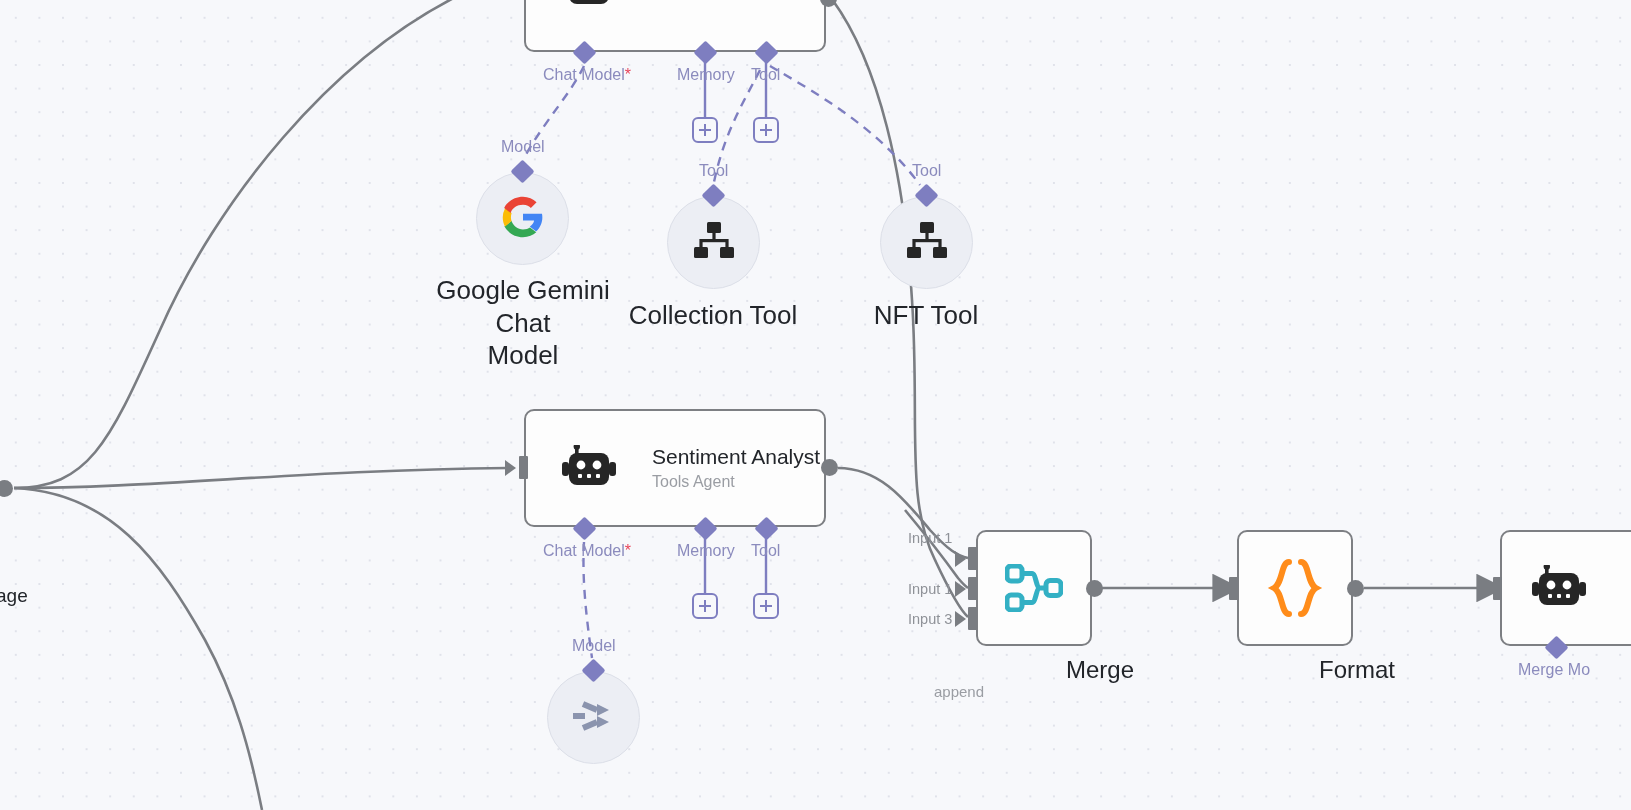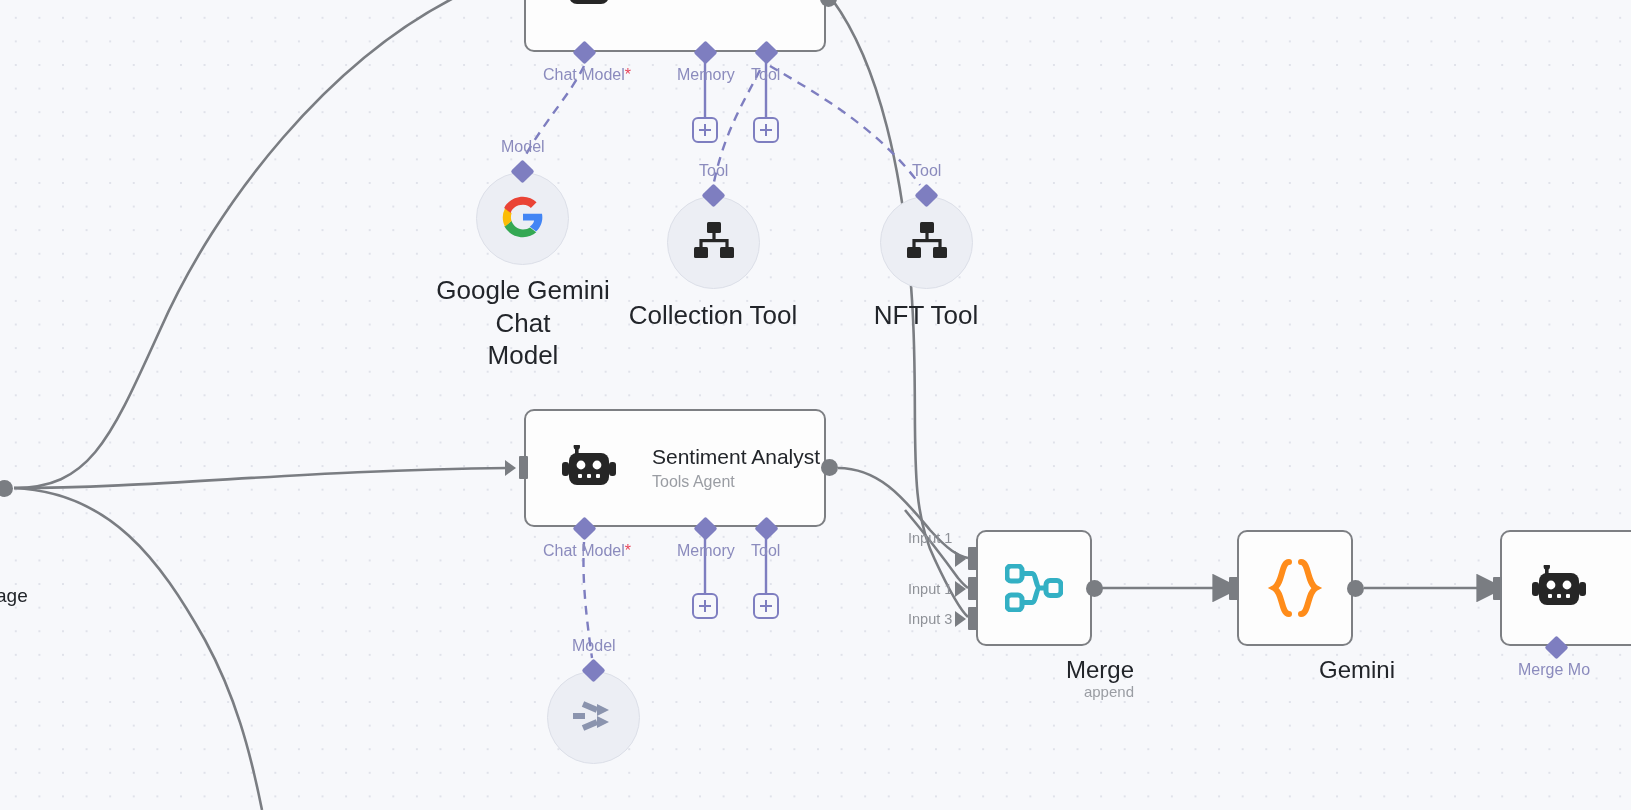"Gemini" div.node-label { text: Gemini -> Format }
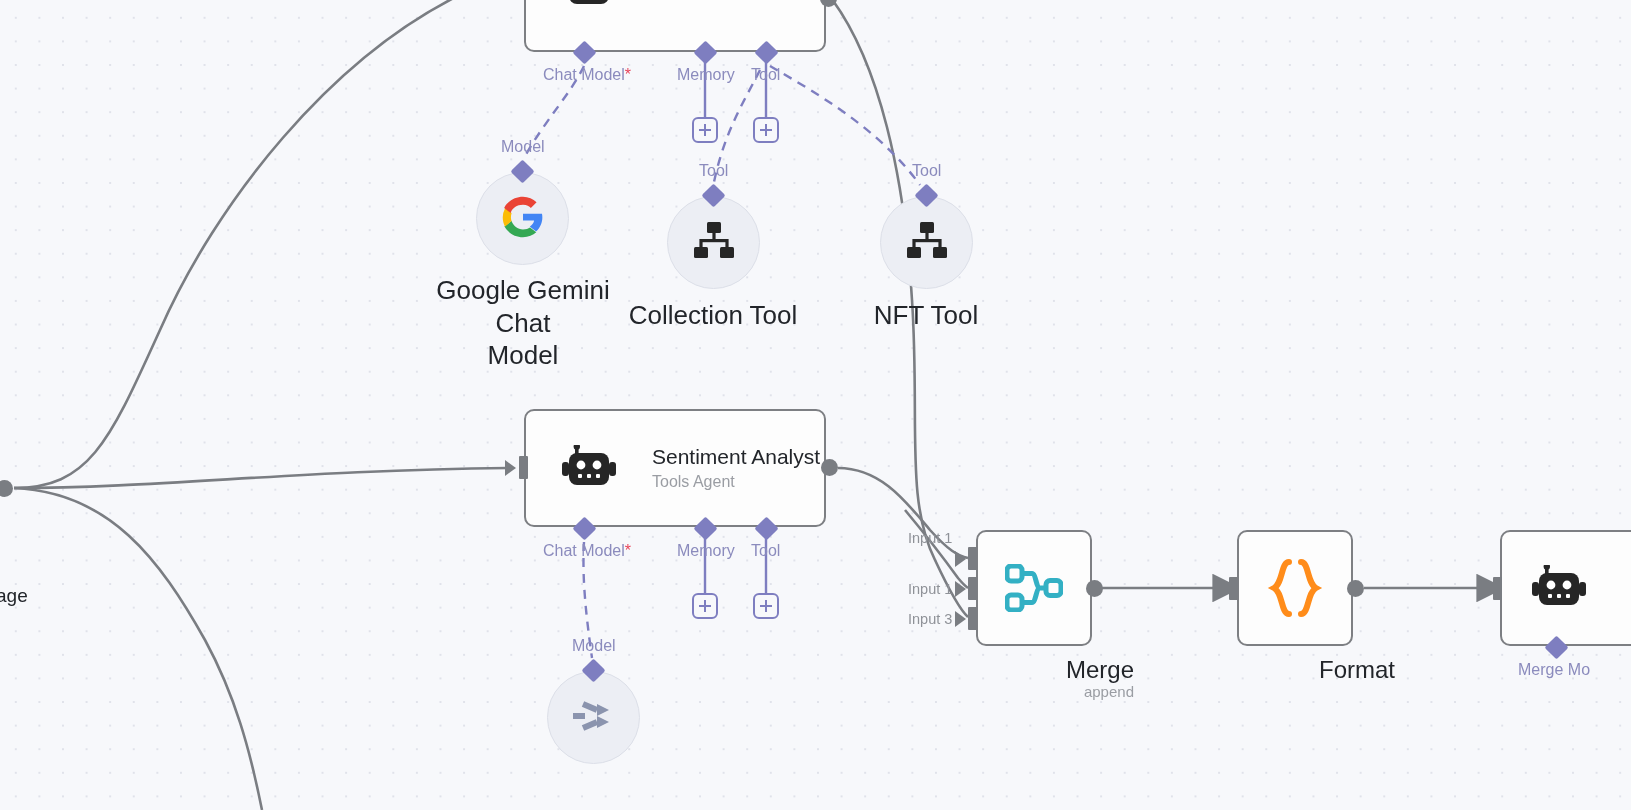"append" .node-sublabel { text-align: right -> left }
